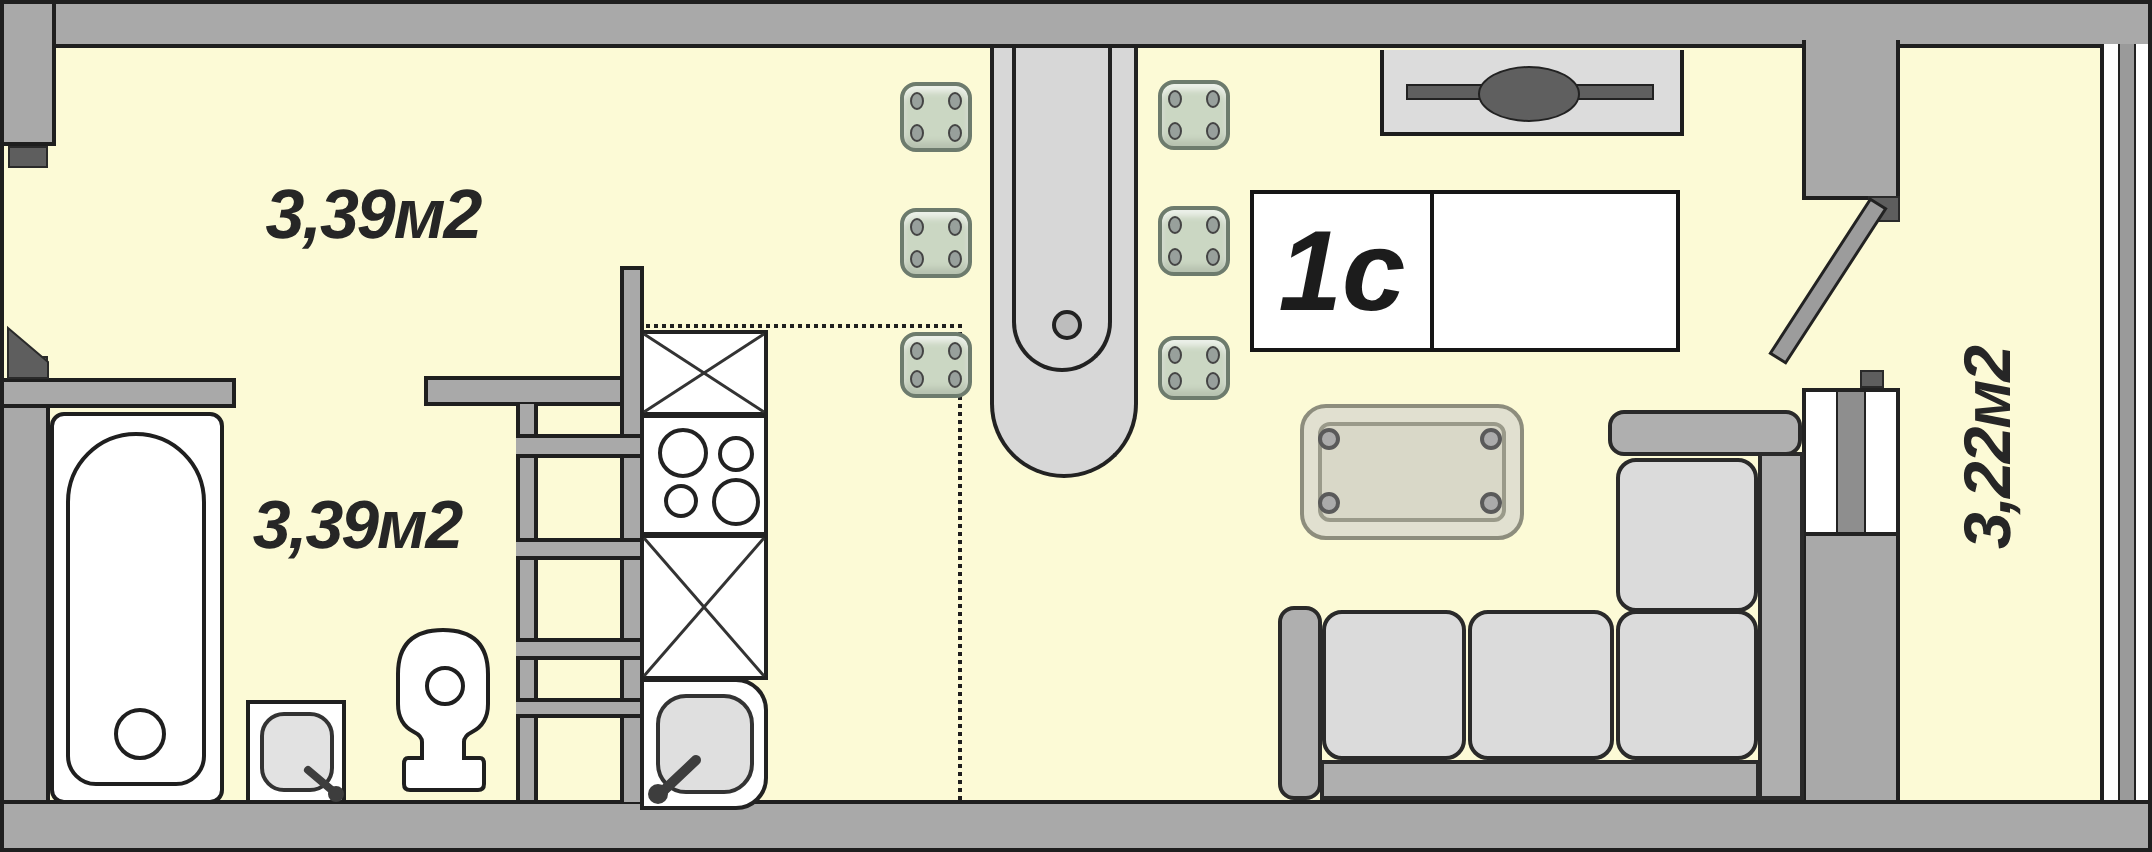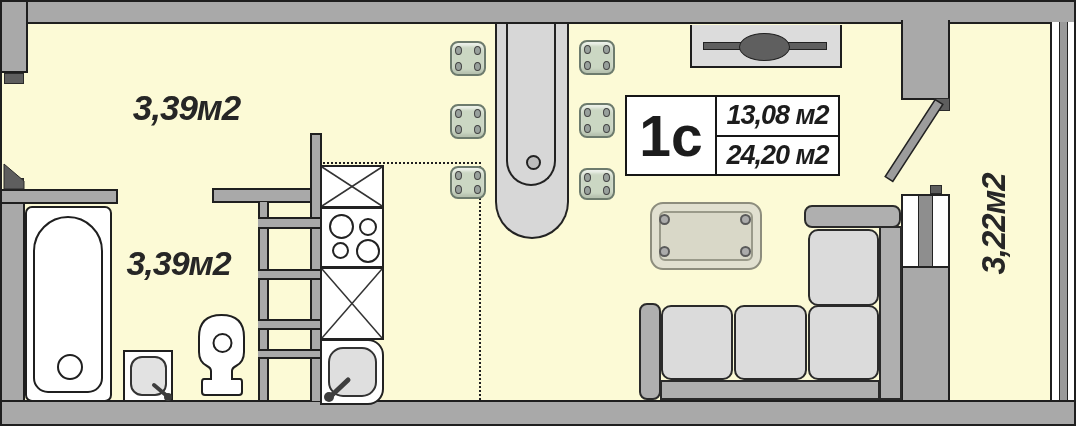"1с" #unit-box .left-cell { font-style: none -> italic }
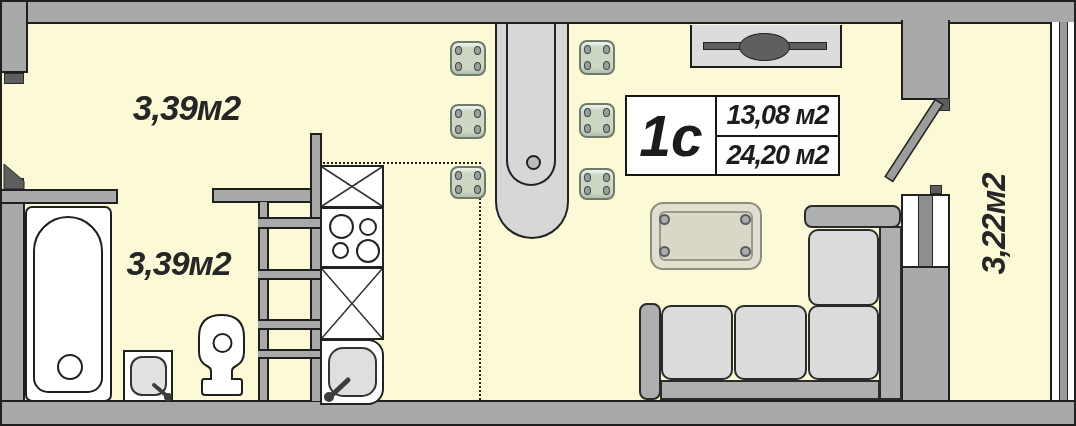"13,08 м2" div.right-cells { html: <div> <div>13,08 м2</div> <div>24,20 м2</div> </div> -> none }
